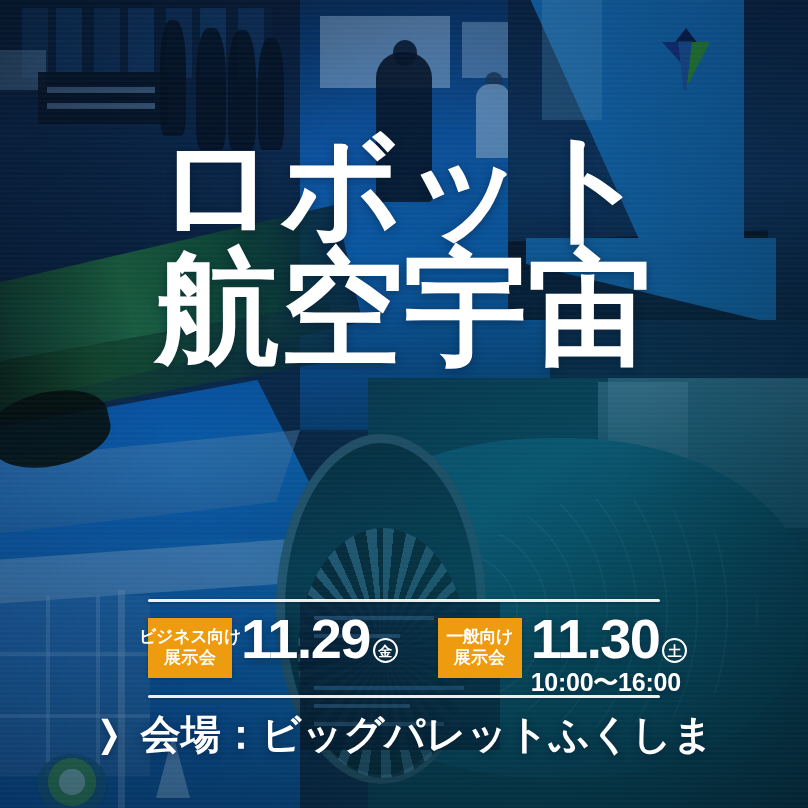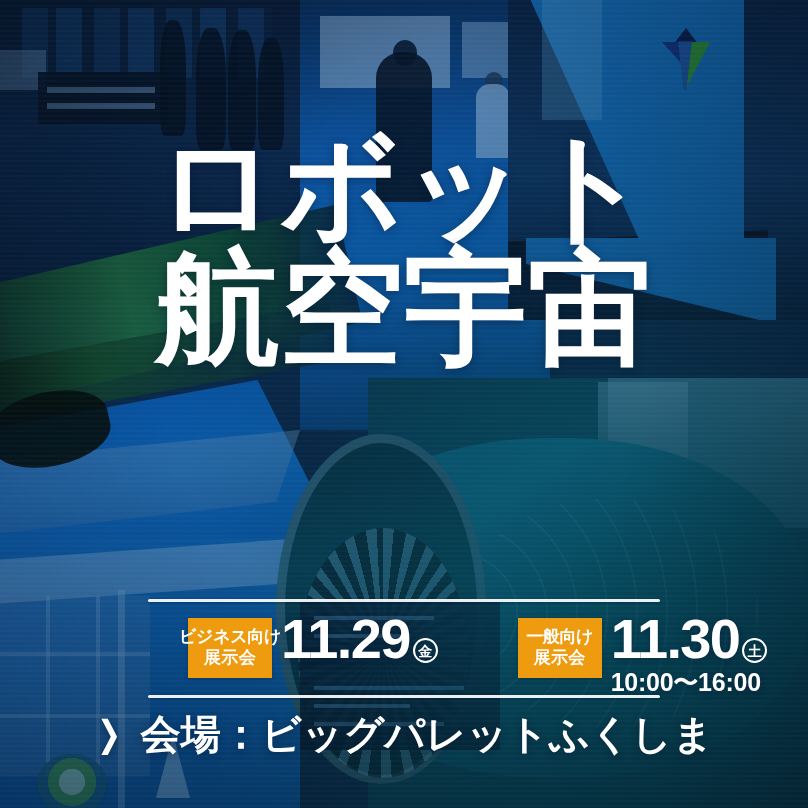"ビジネス向け" .badge { margin-left: 40px -> none }
